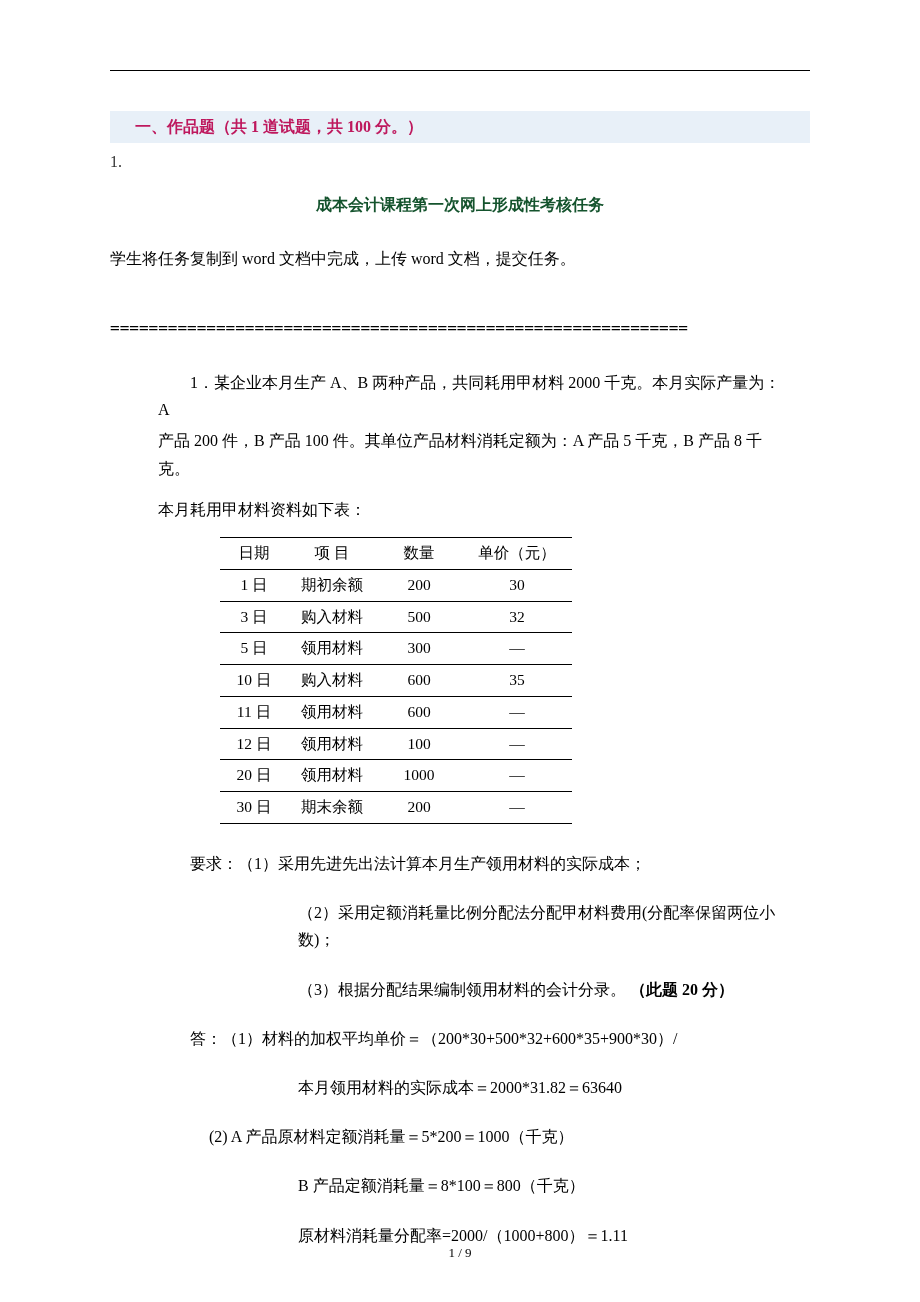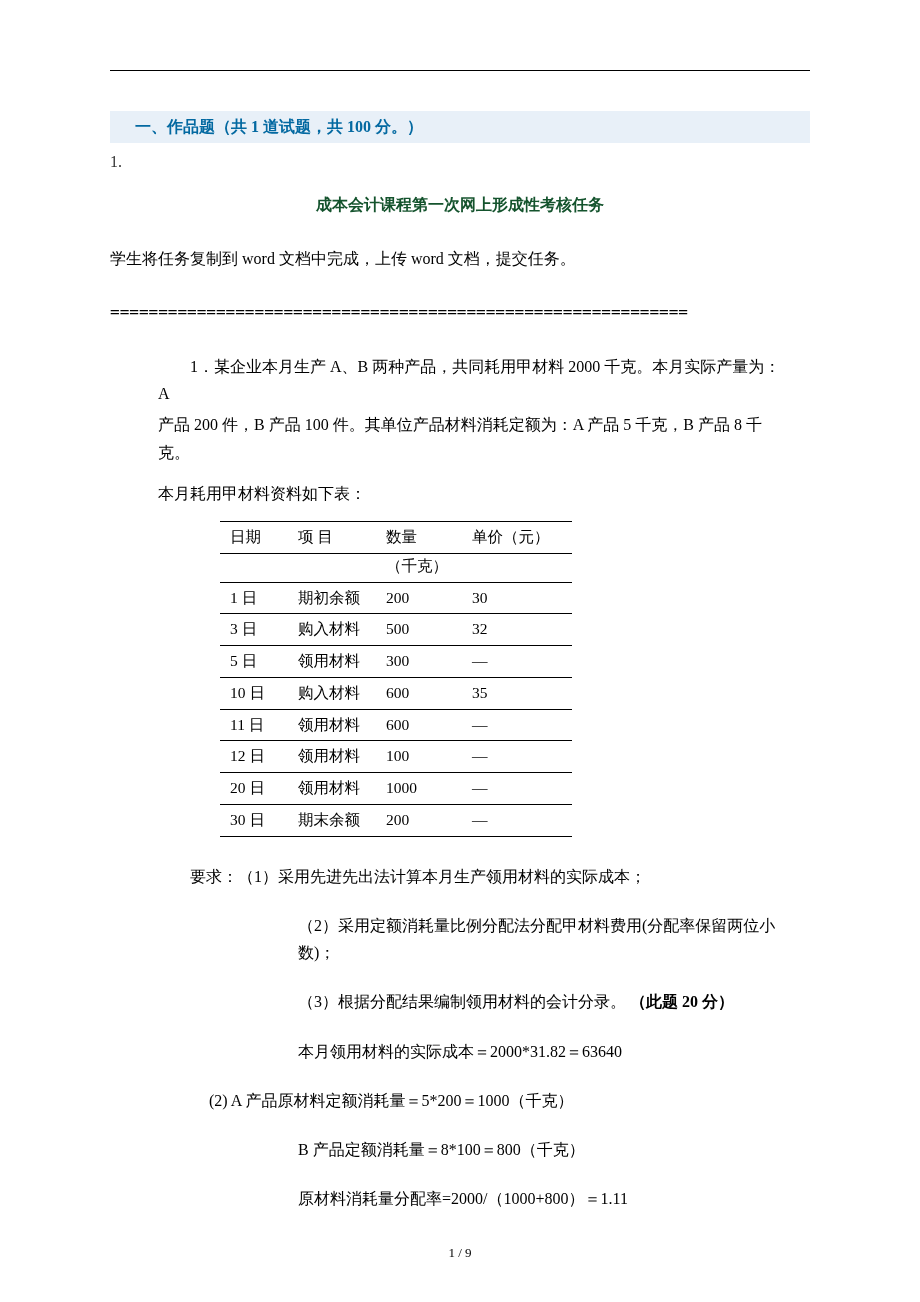"一、作品题（共 1 道试题，共 100 分。）" .section-header { color: #0369a1 -> #be185d }
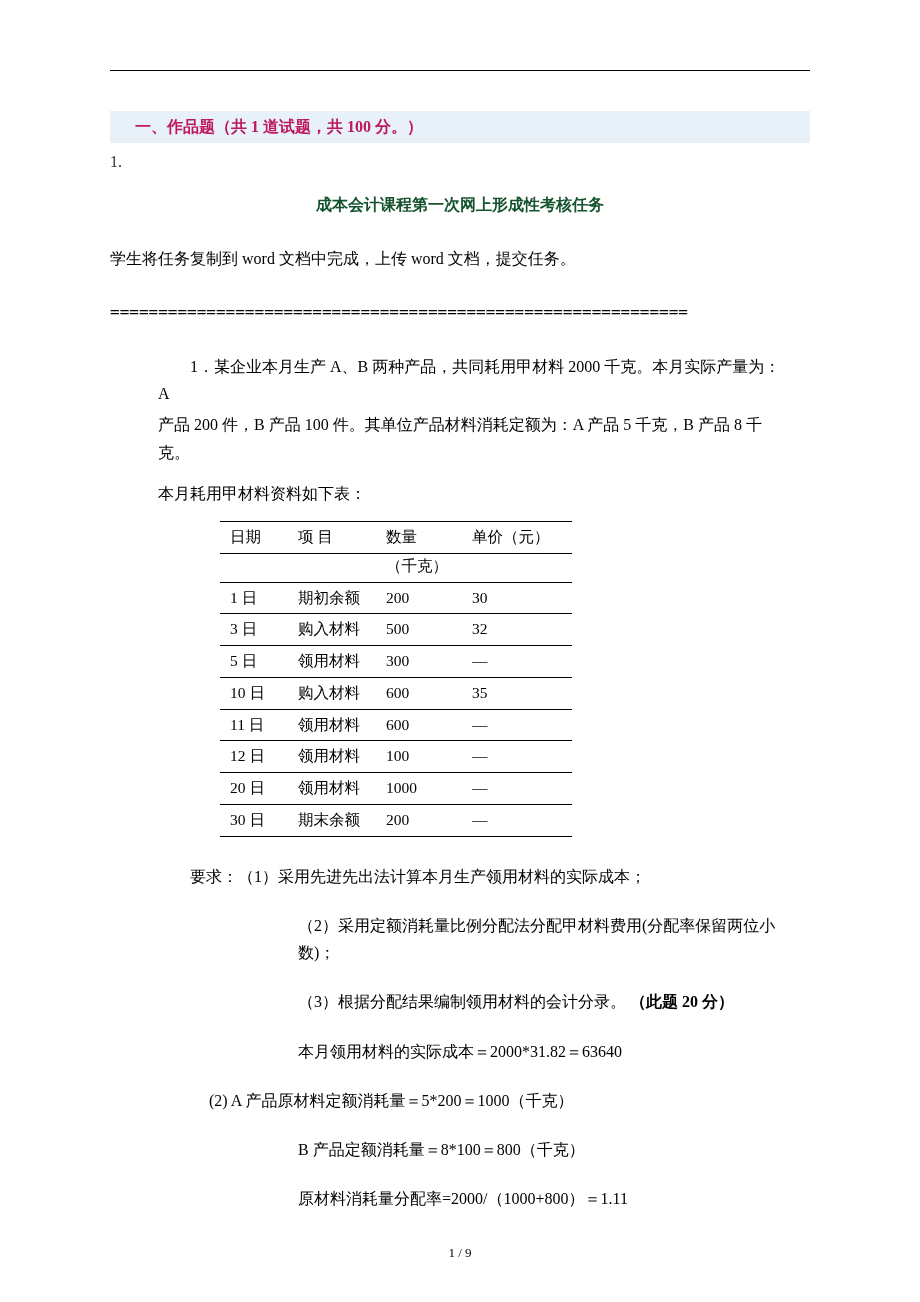"学生将任务复制到 word 文档中完成，上传 word 文档，提交任务。" .instruction { margin-bottom: 28px -> 44px }
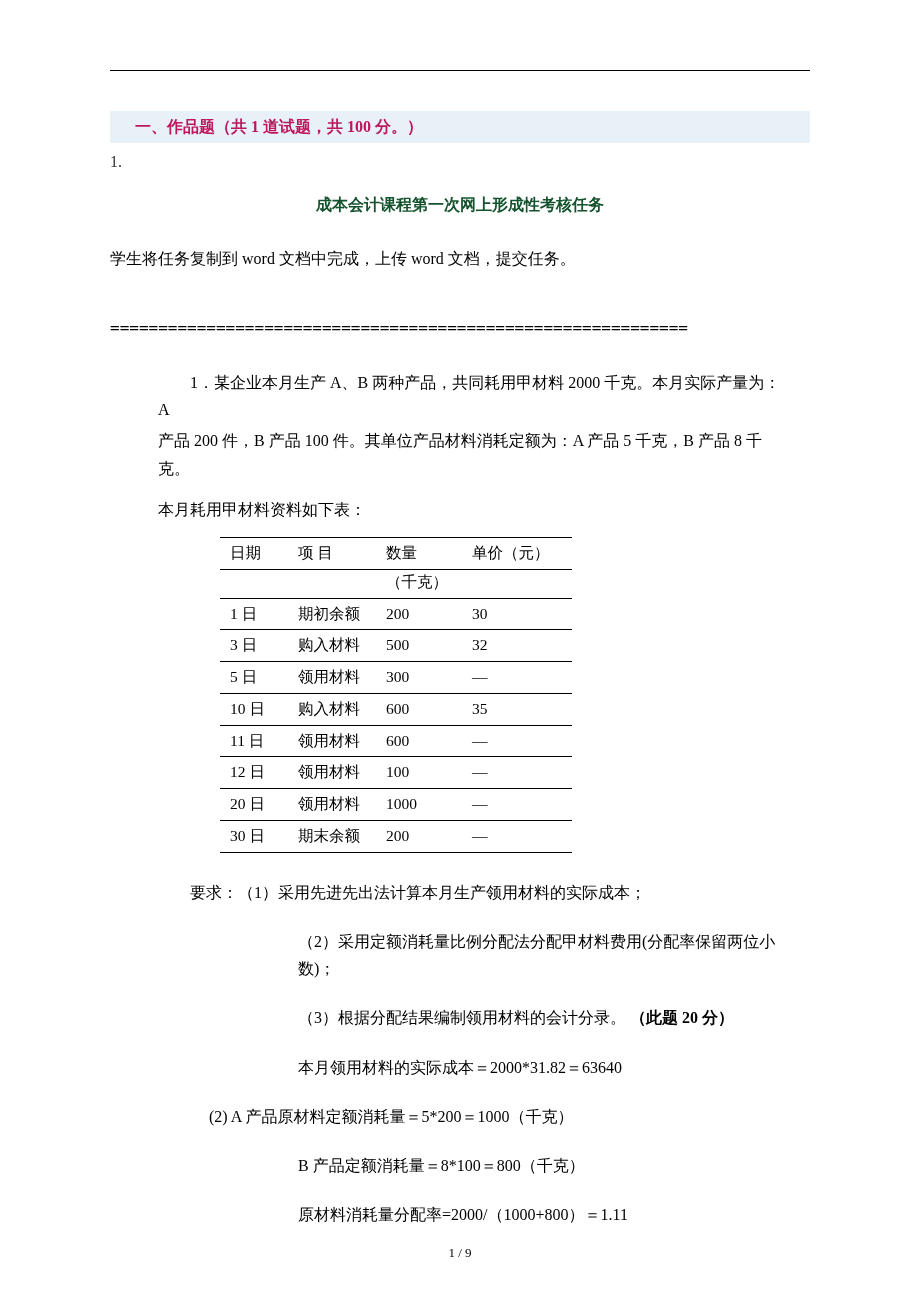"日期" table.material th, table.material td { text-align: left -> center }
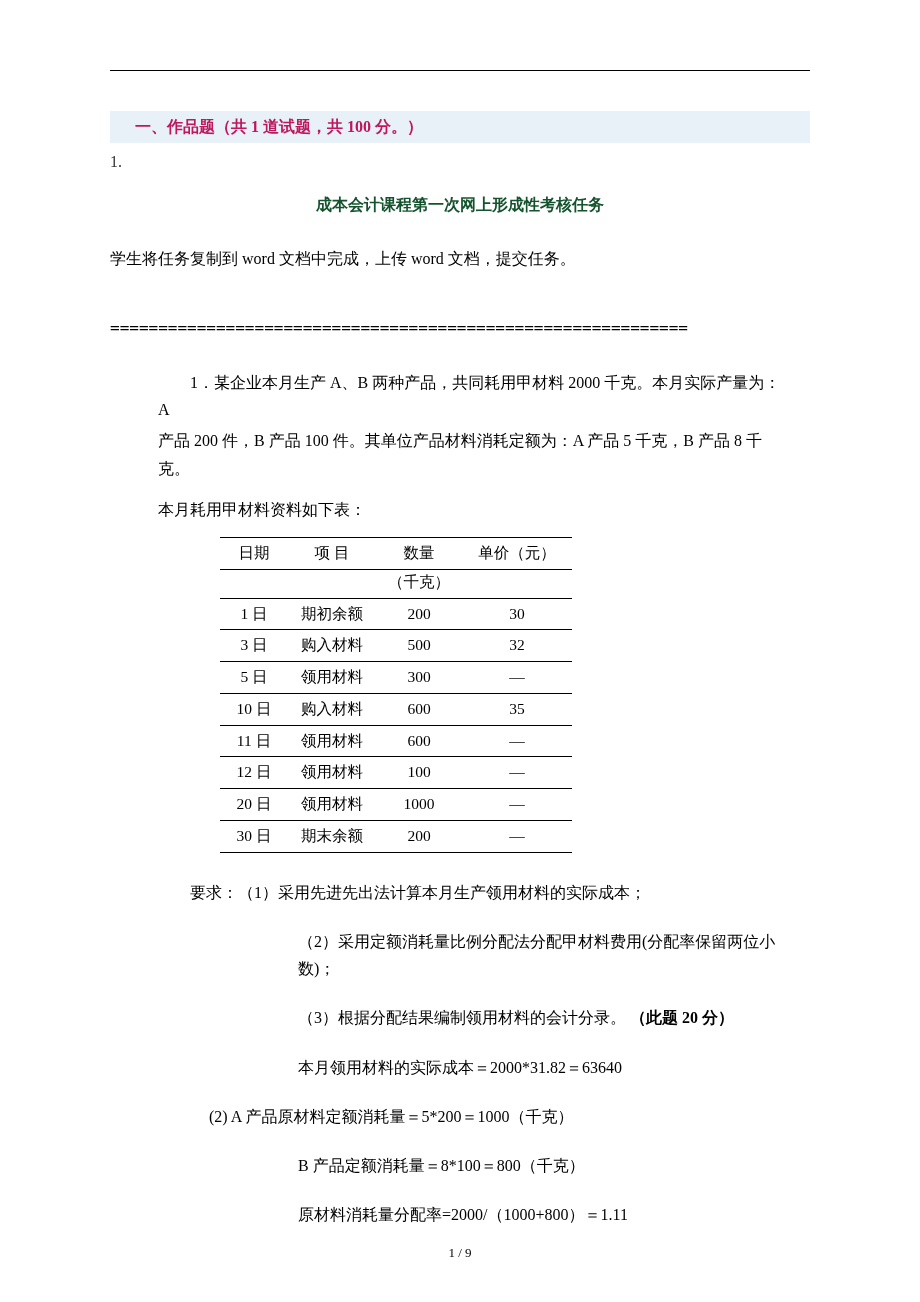"（千克）" tr.subhdr { html: <tr> <td></td> <td></td> <td>（千克）</td> <td></td> </tr> -> none }
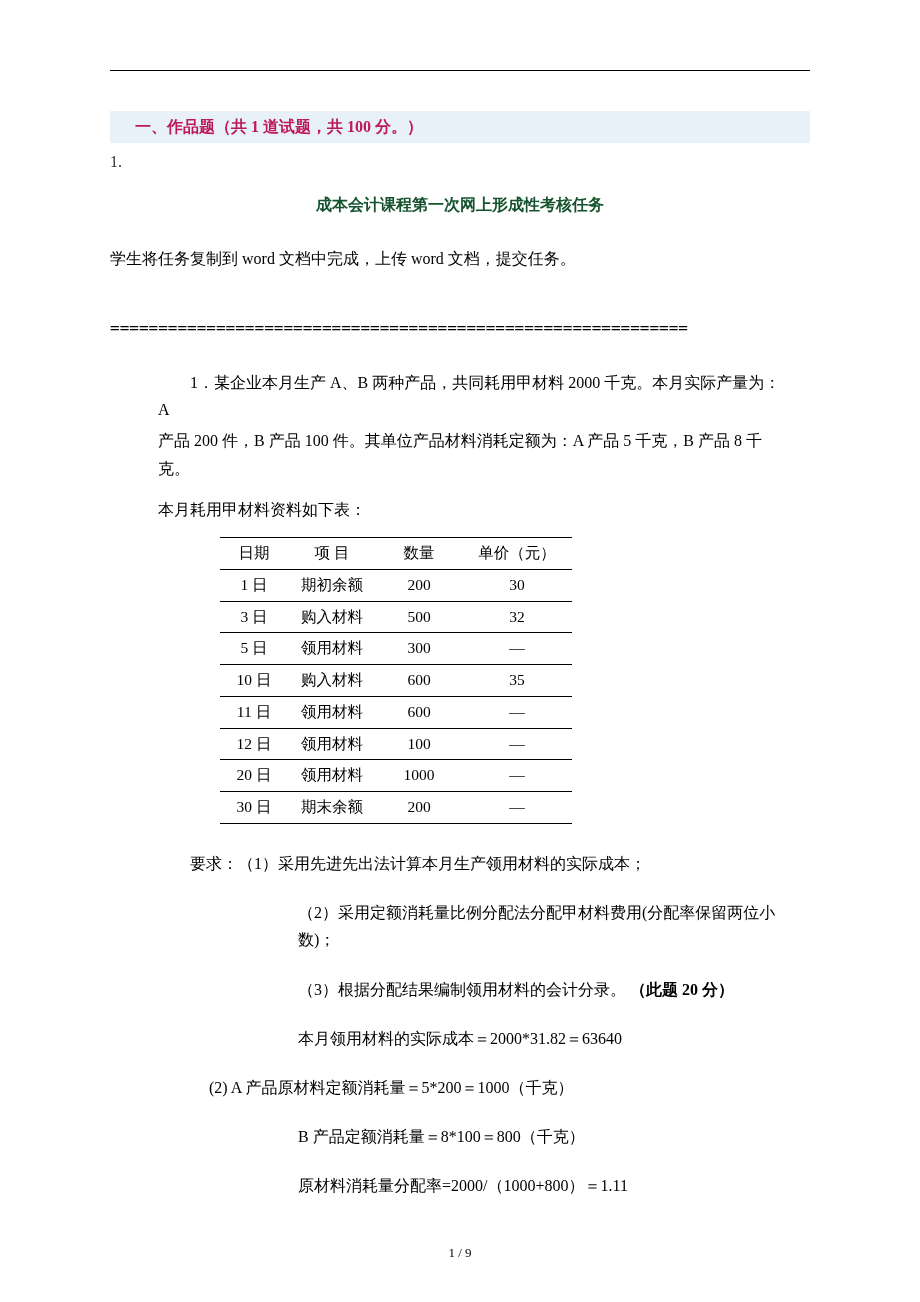"答：（1）材料的加权平均单价＝（200*30+500*32+600*35+900" div.ans-line { html: none -> <div>答：（1）材料的加权平均单价＝（200*30+500*32+600*35+900*30）/</div> }
